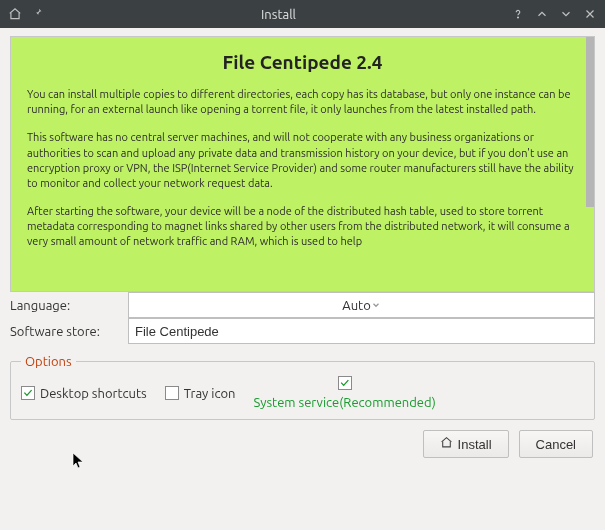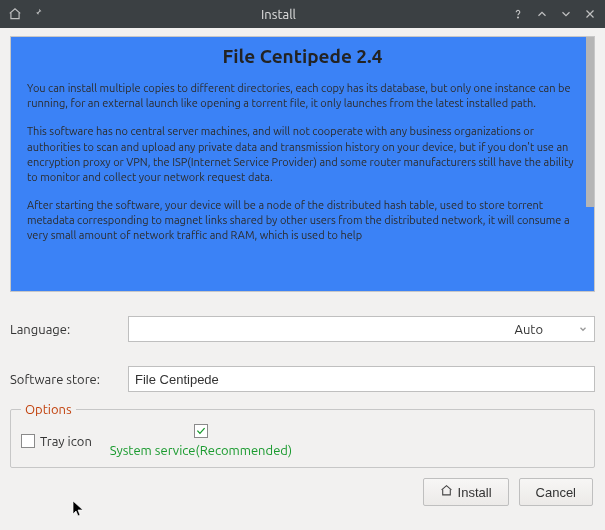"File Centipede 2.4" .desc-box { background: #3b82f6 -> #bef264; padding: 8px 16px -> 14px 16px }
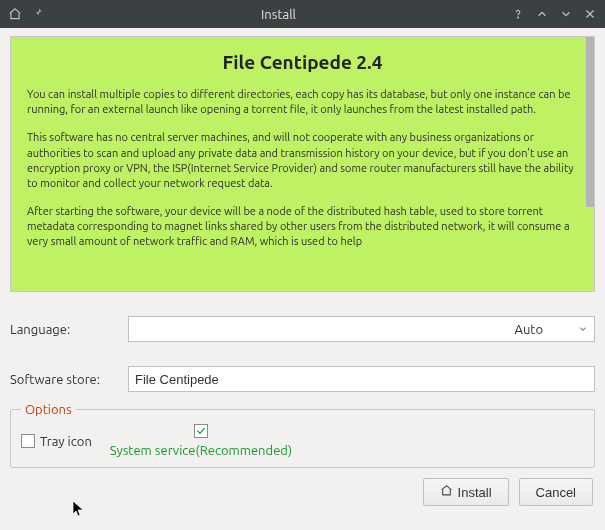"Language:" .form-row { margin-top: 24px -> 0 }
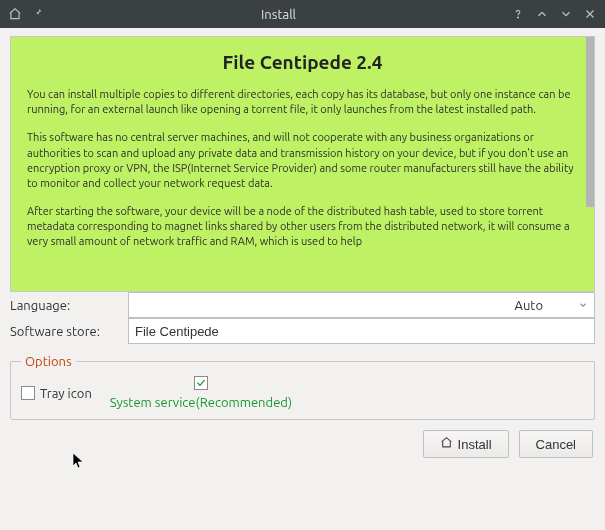"Auto" .select { gap: 35px -> none; justify-content: flex-end -> center }
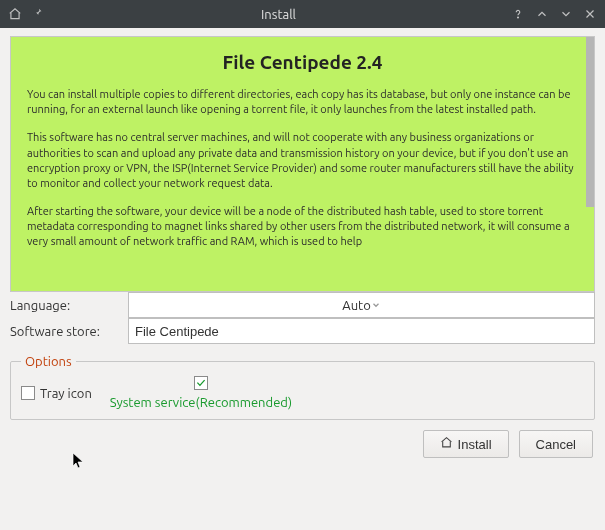"Desktop shortcuts" label.chk { html: none -> <label> <span></span> <span>Desktop shortcuts</span> </label> }
